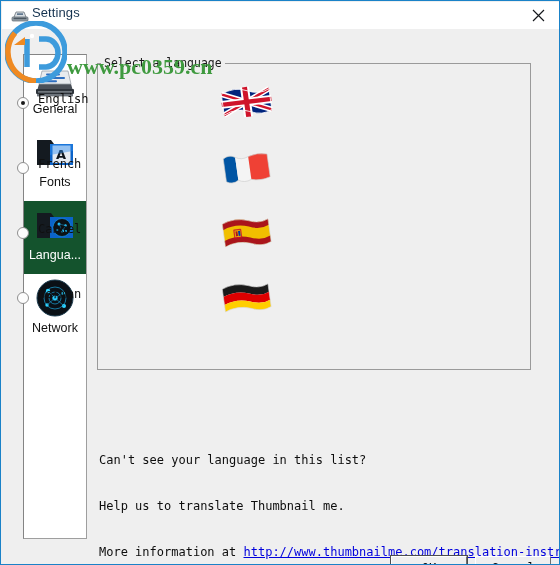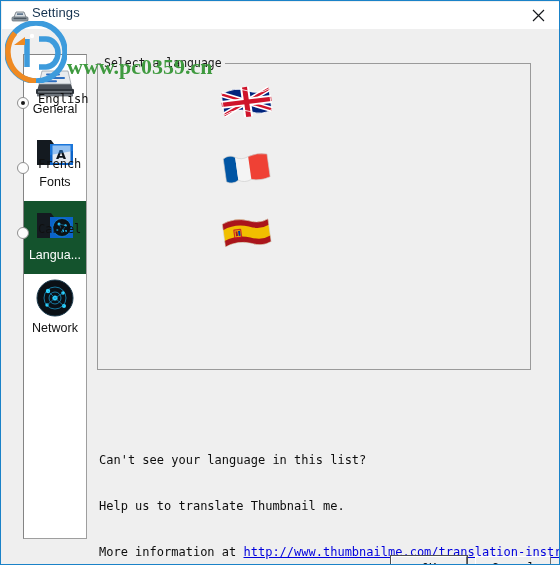"German" div.lang-row { html: none -> <div> <span></span> <span>German</span> <span> <svg> <g> <path></path> <path></path> <path></path> <path></path> </g> </svg> </span> </div> }
